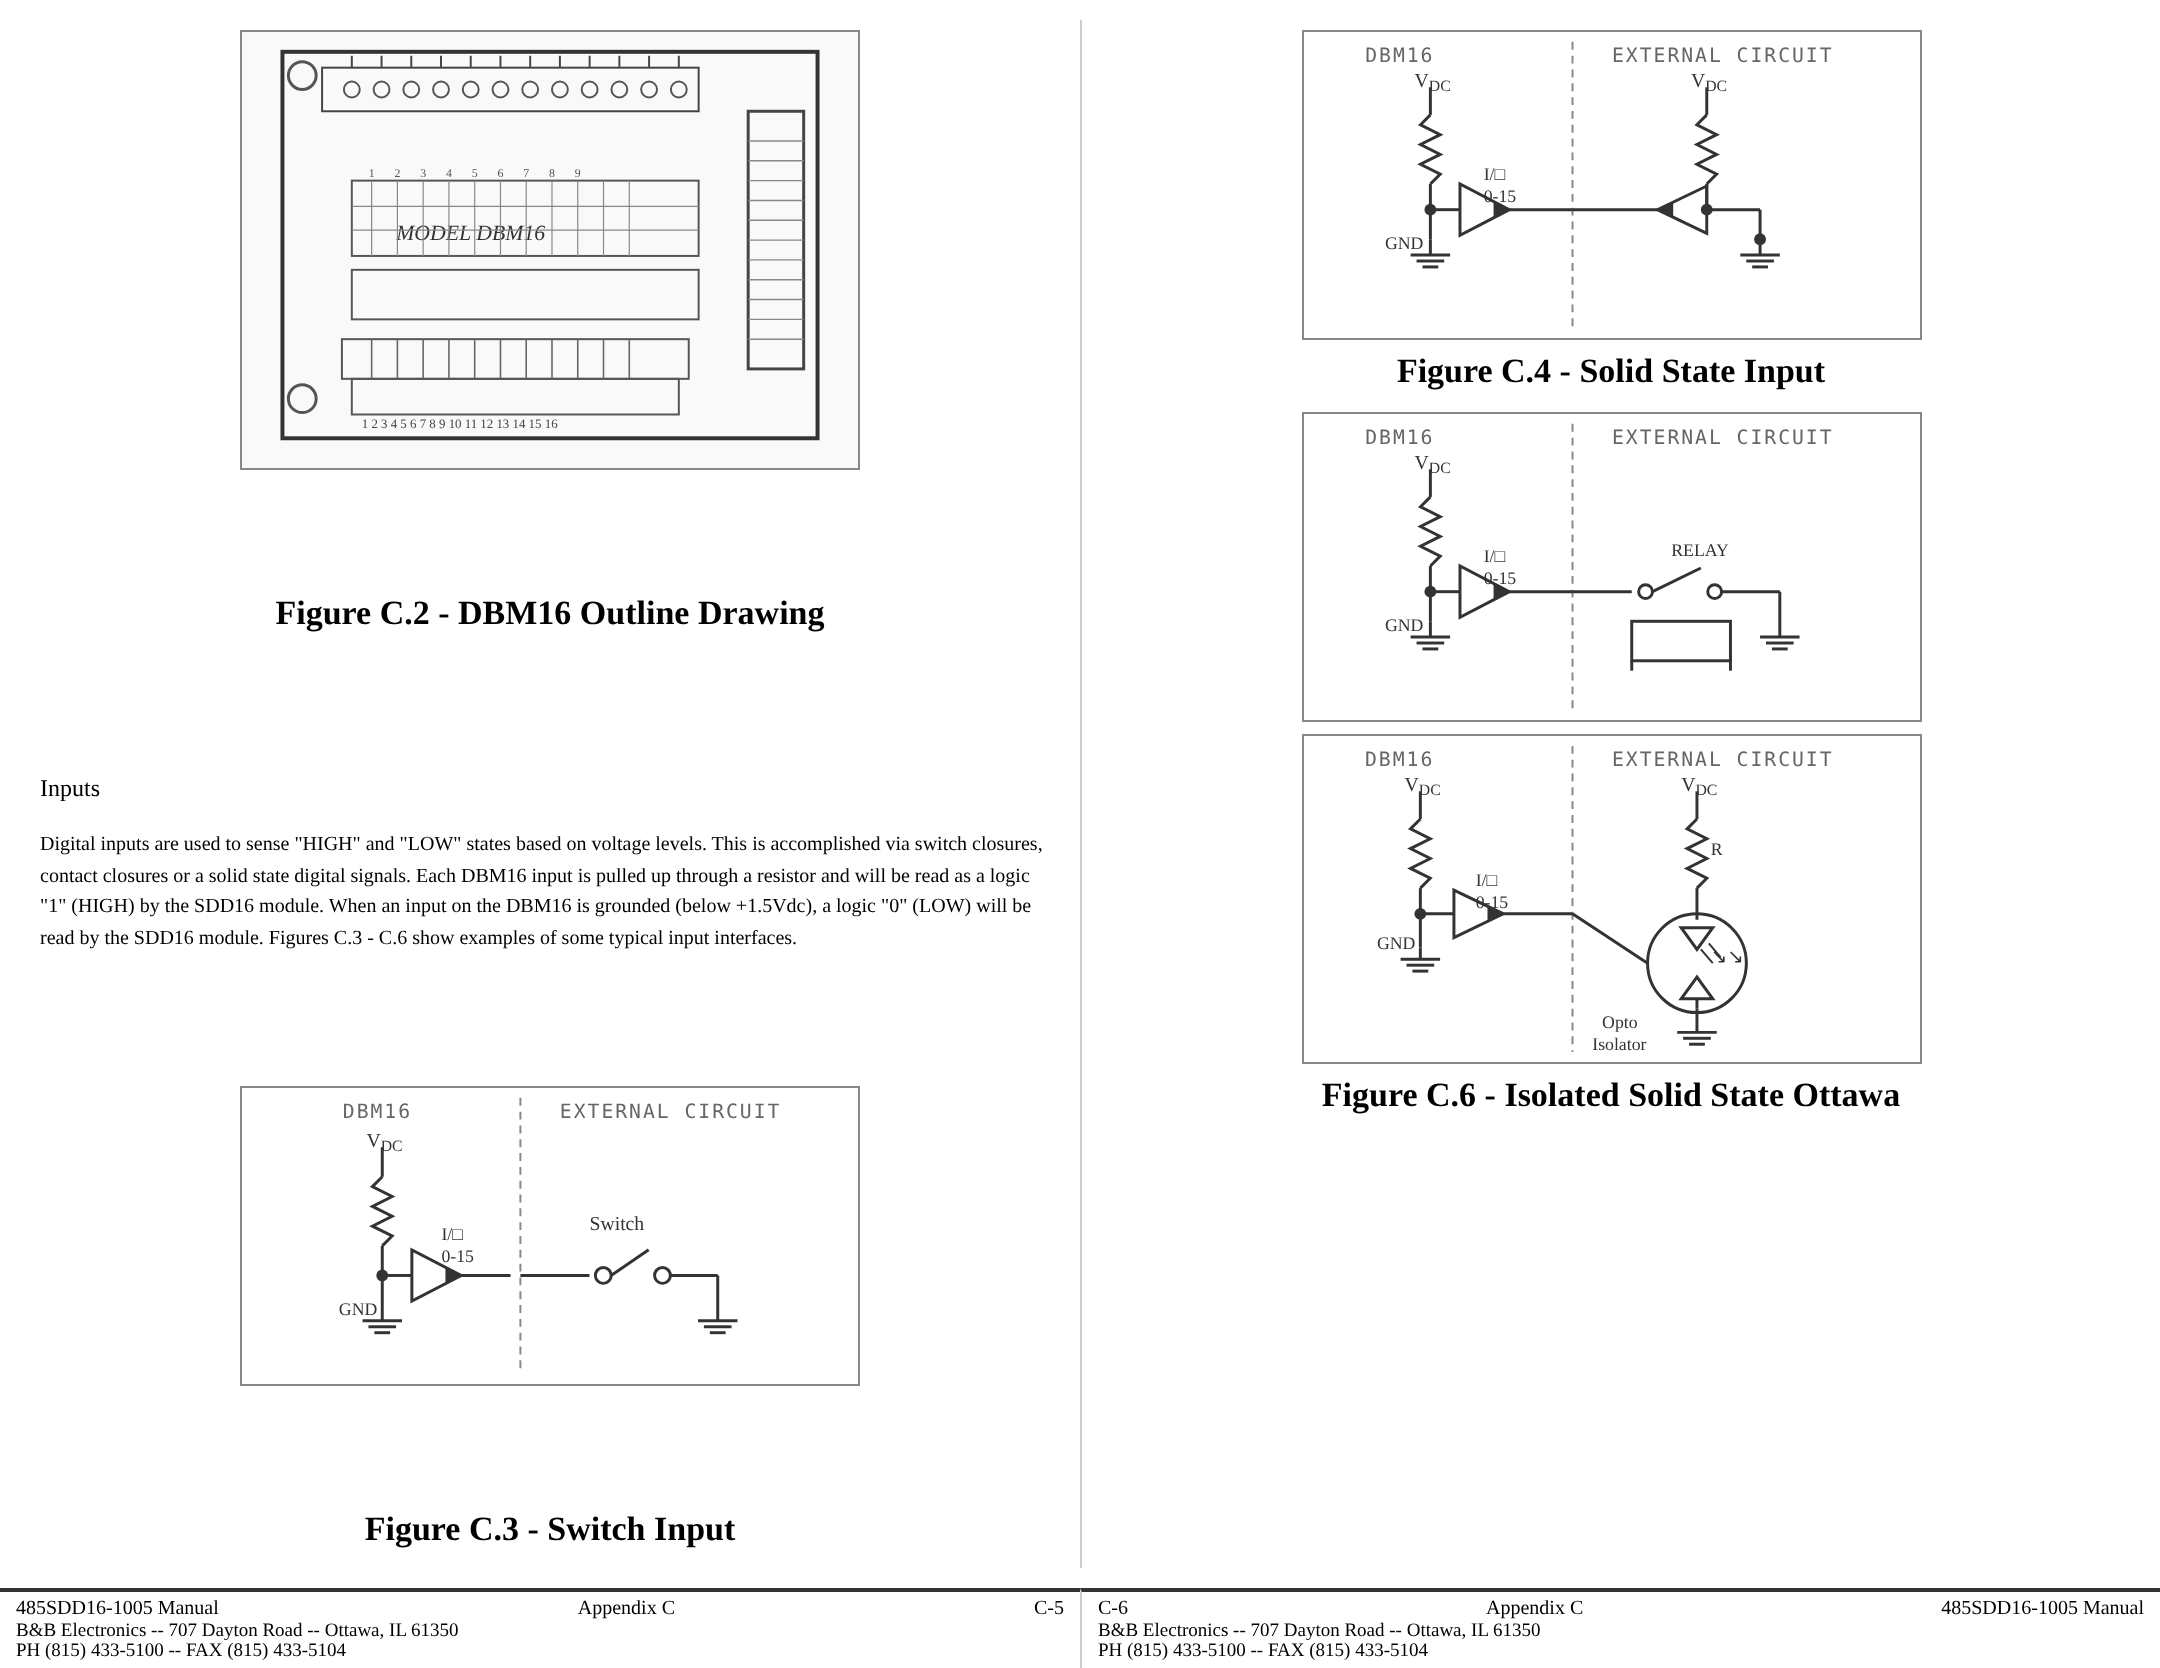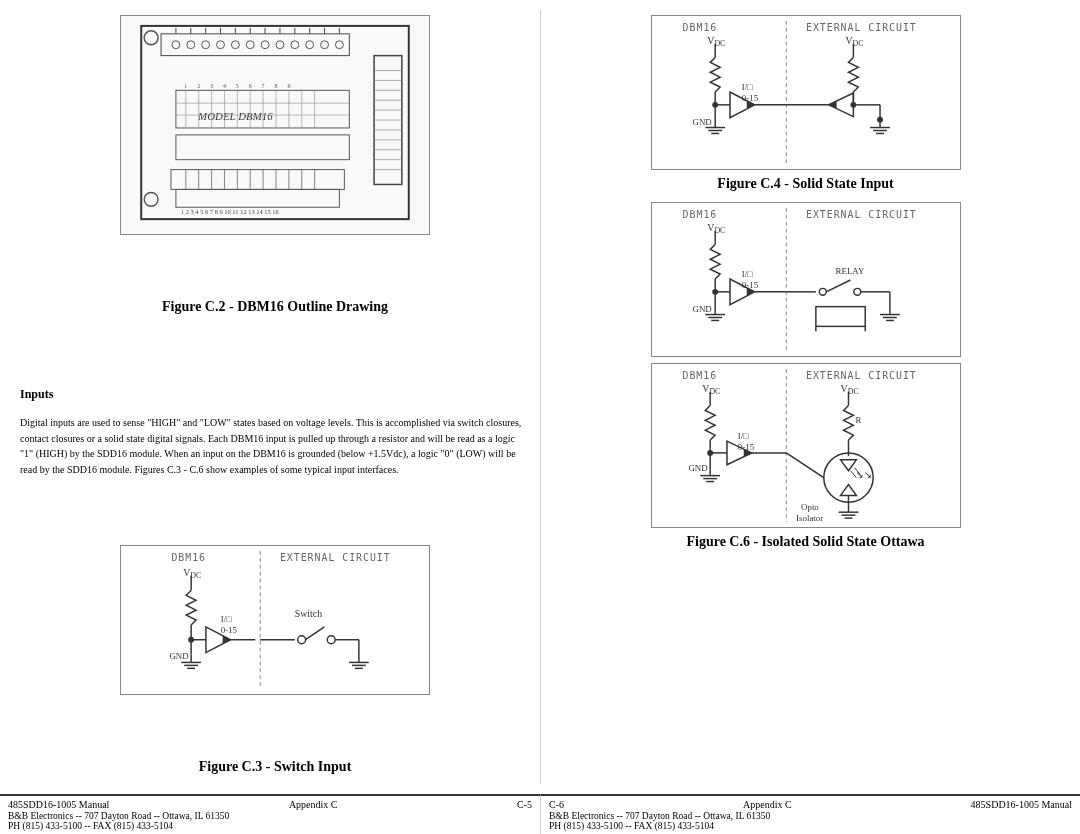"Figure C.4 - Solid State" .figure-label { font-size: 14px -> 17px }
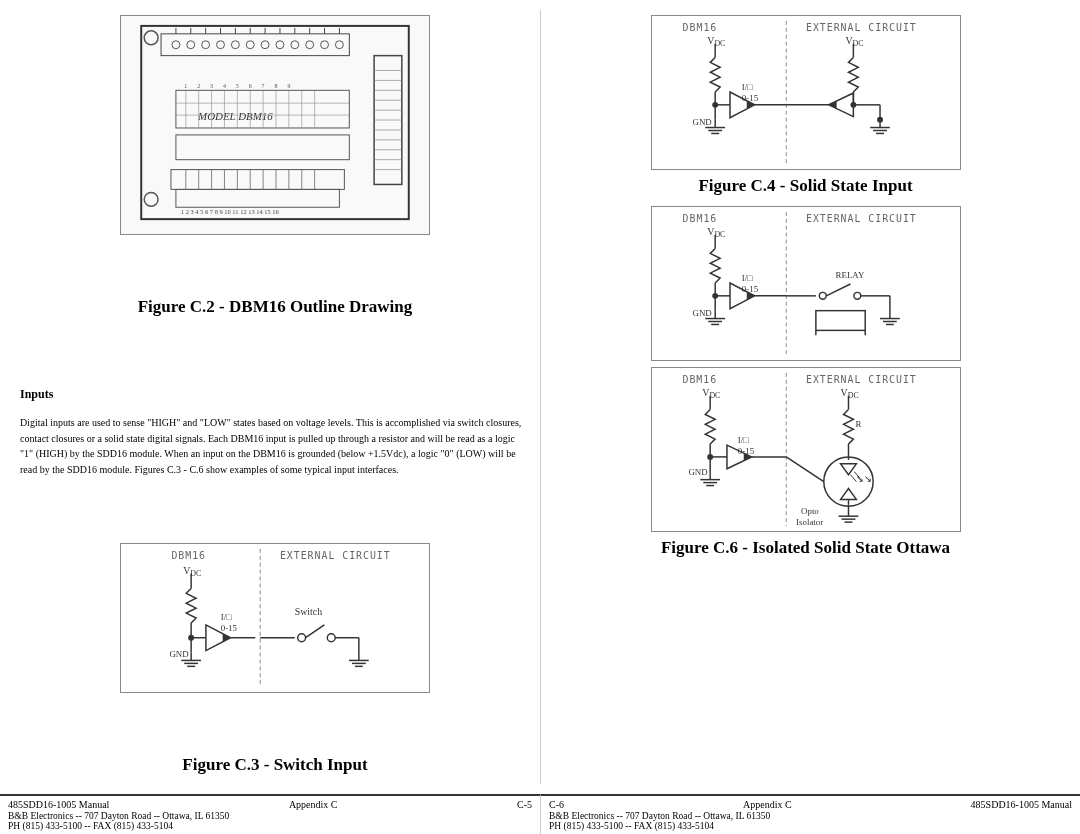"Inputs" .inputs-section .inputs-title { font-weight: bold -> normal }
